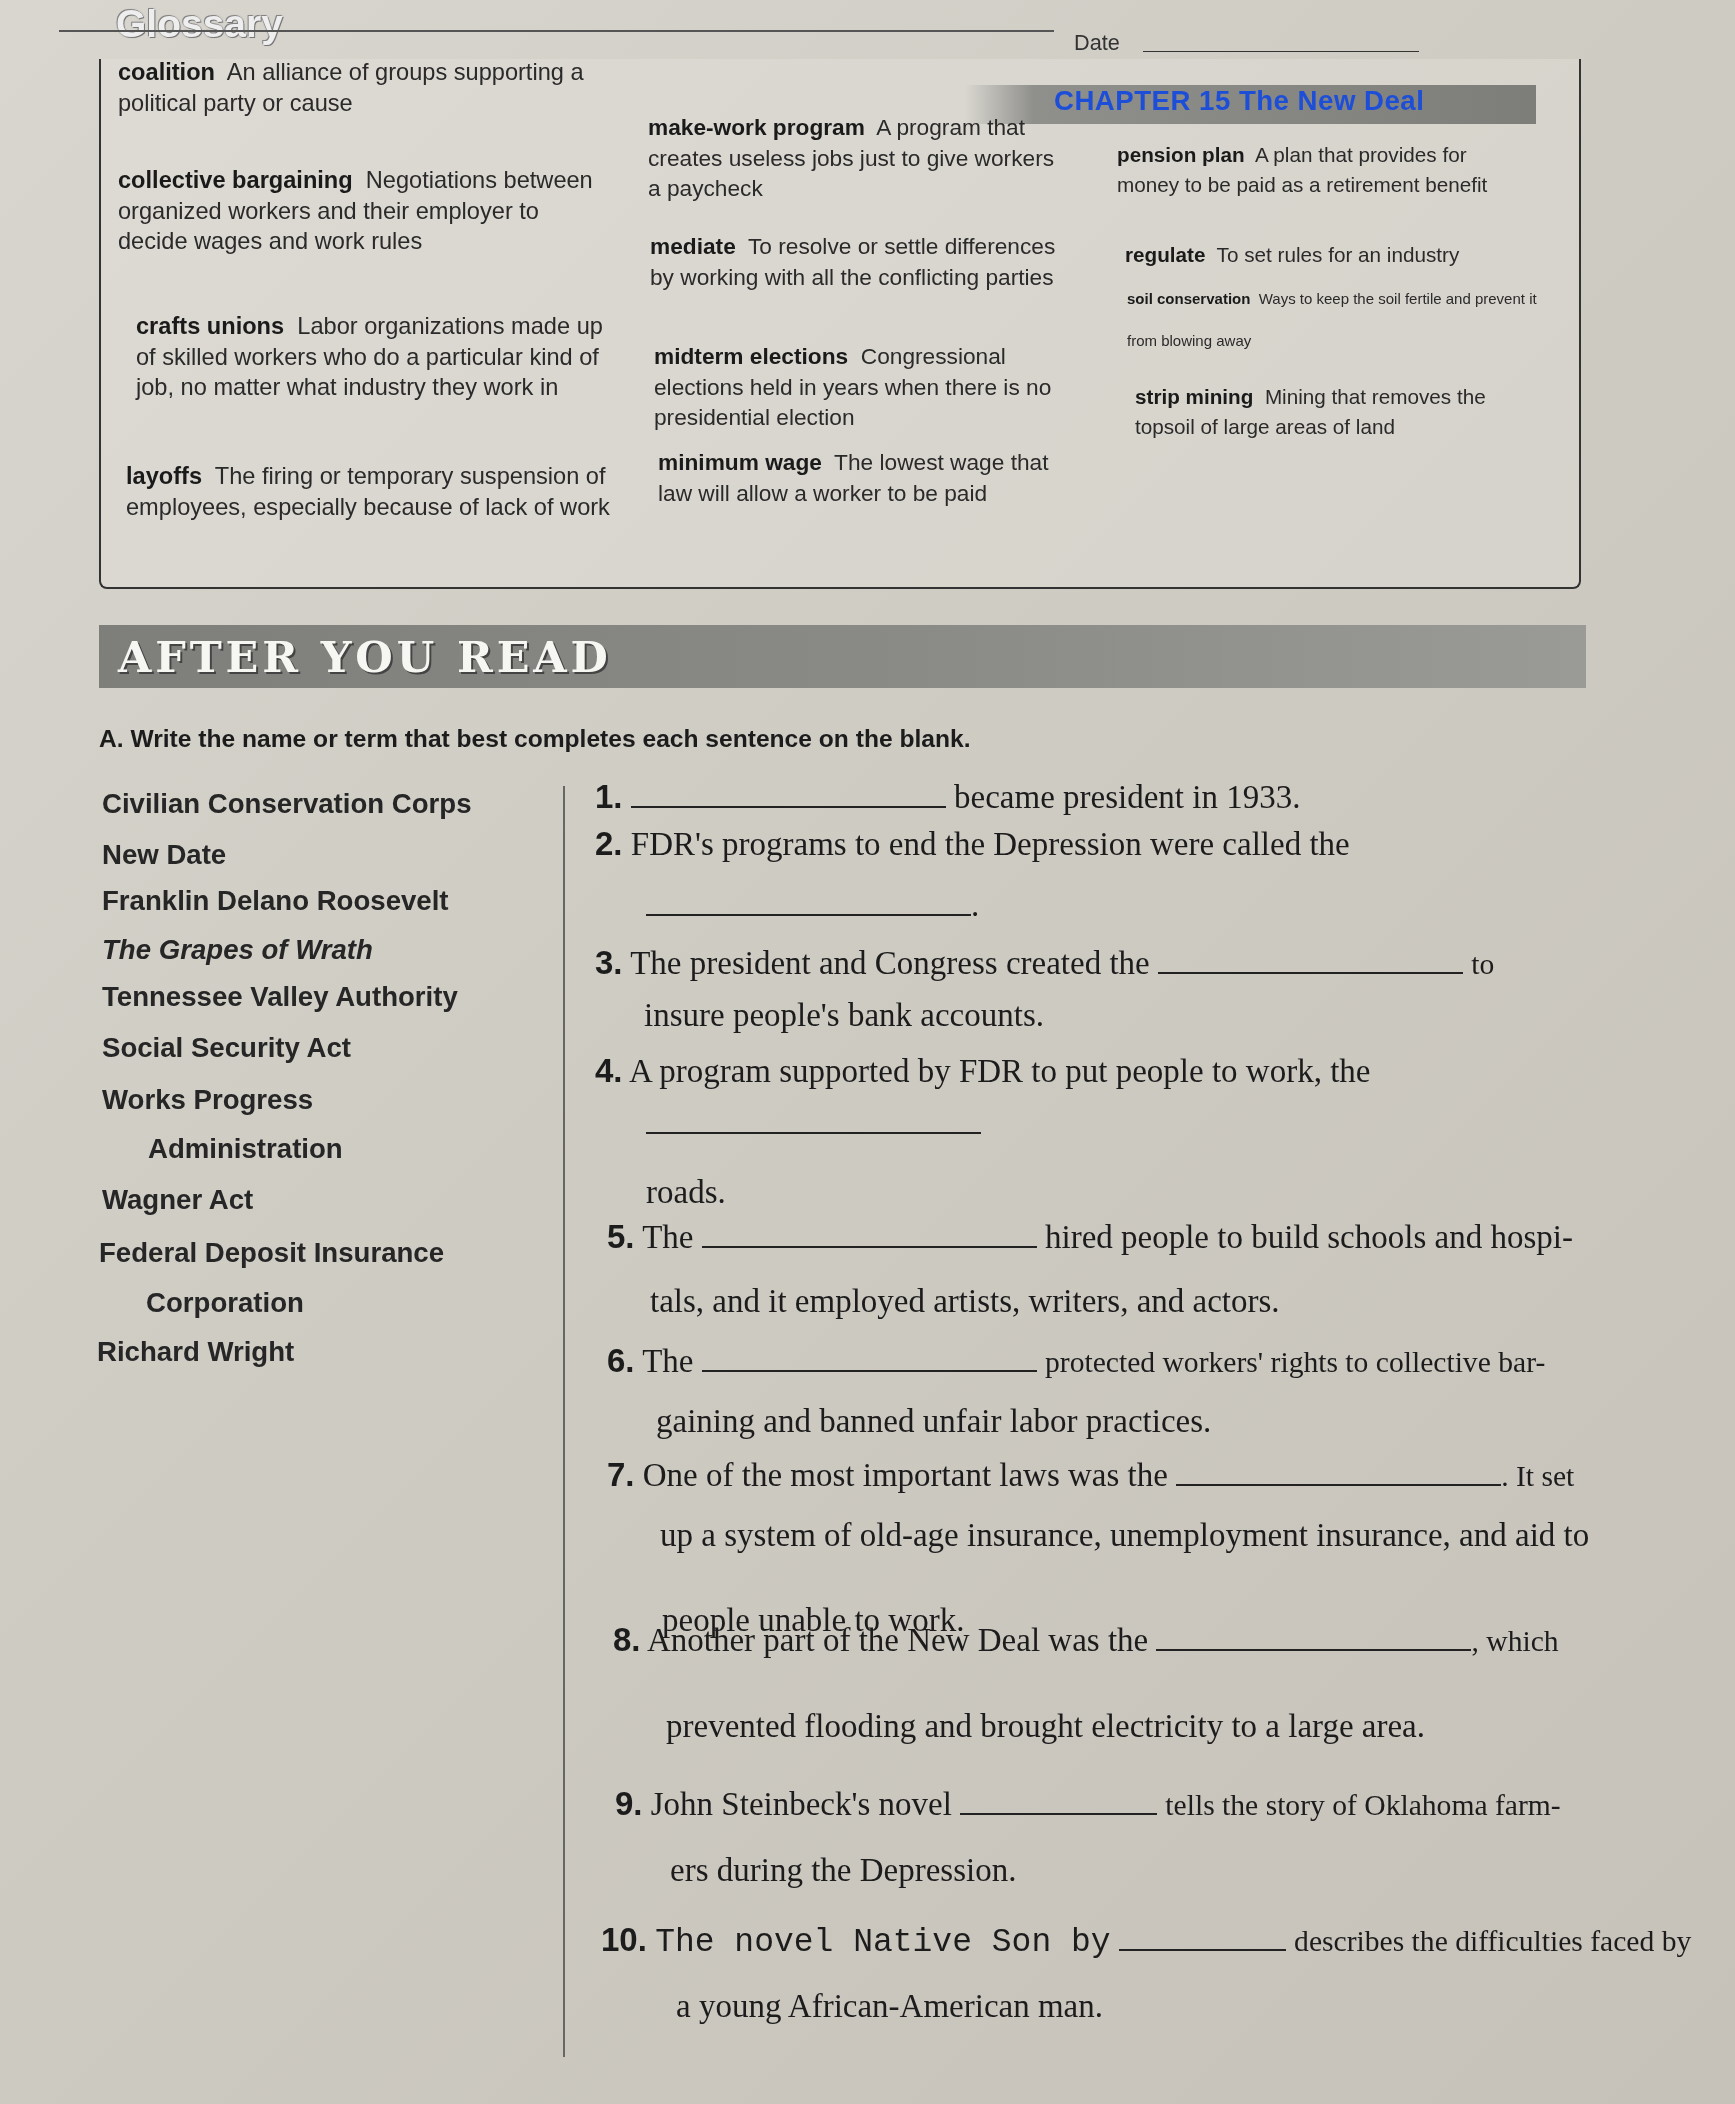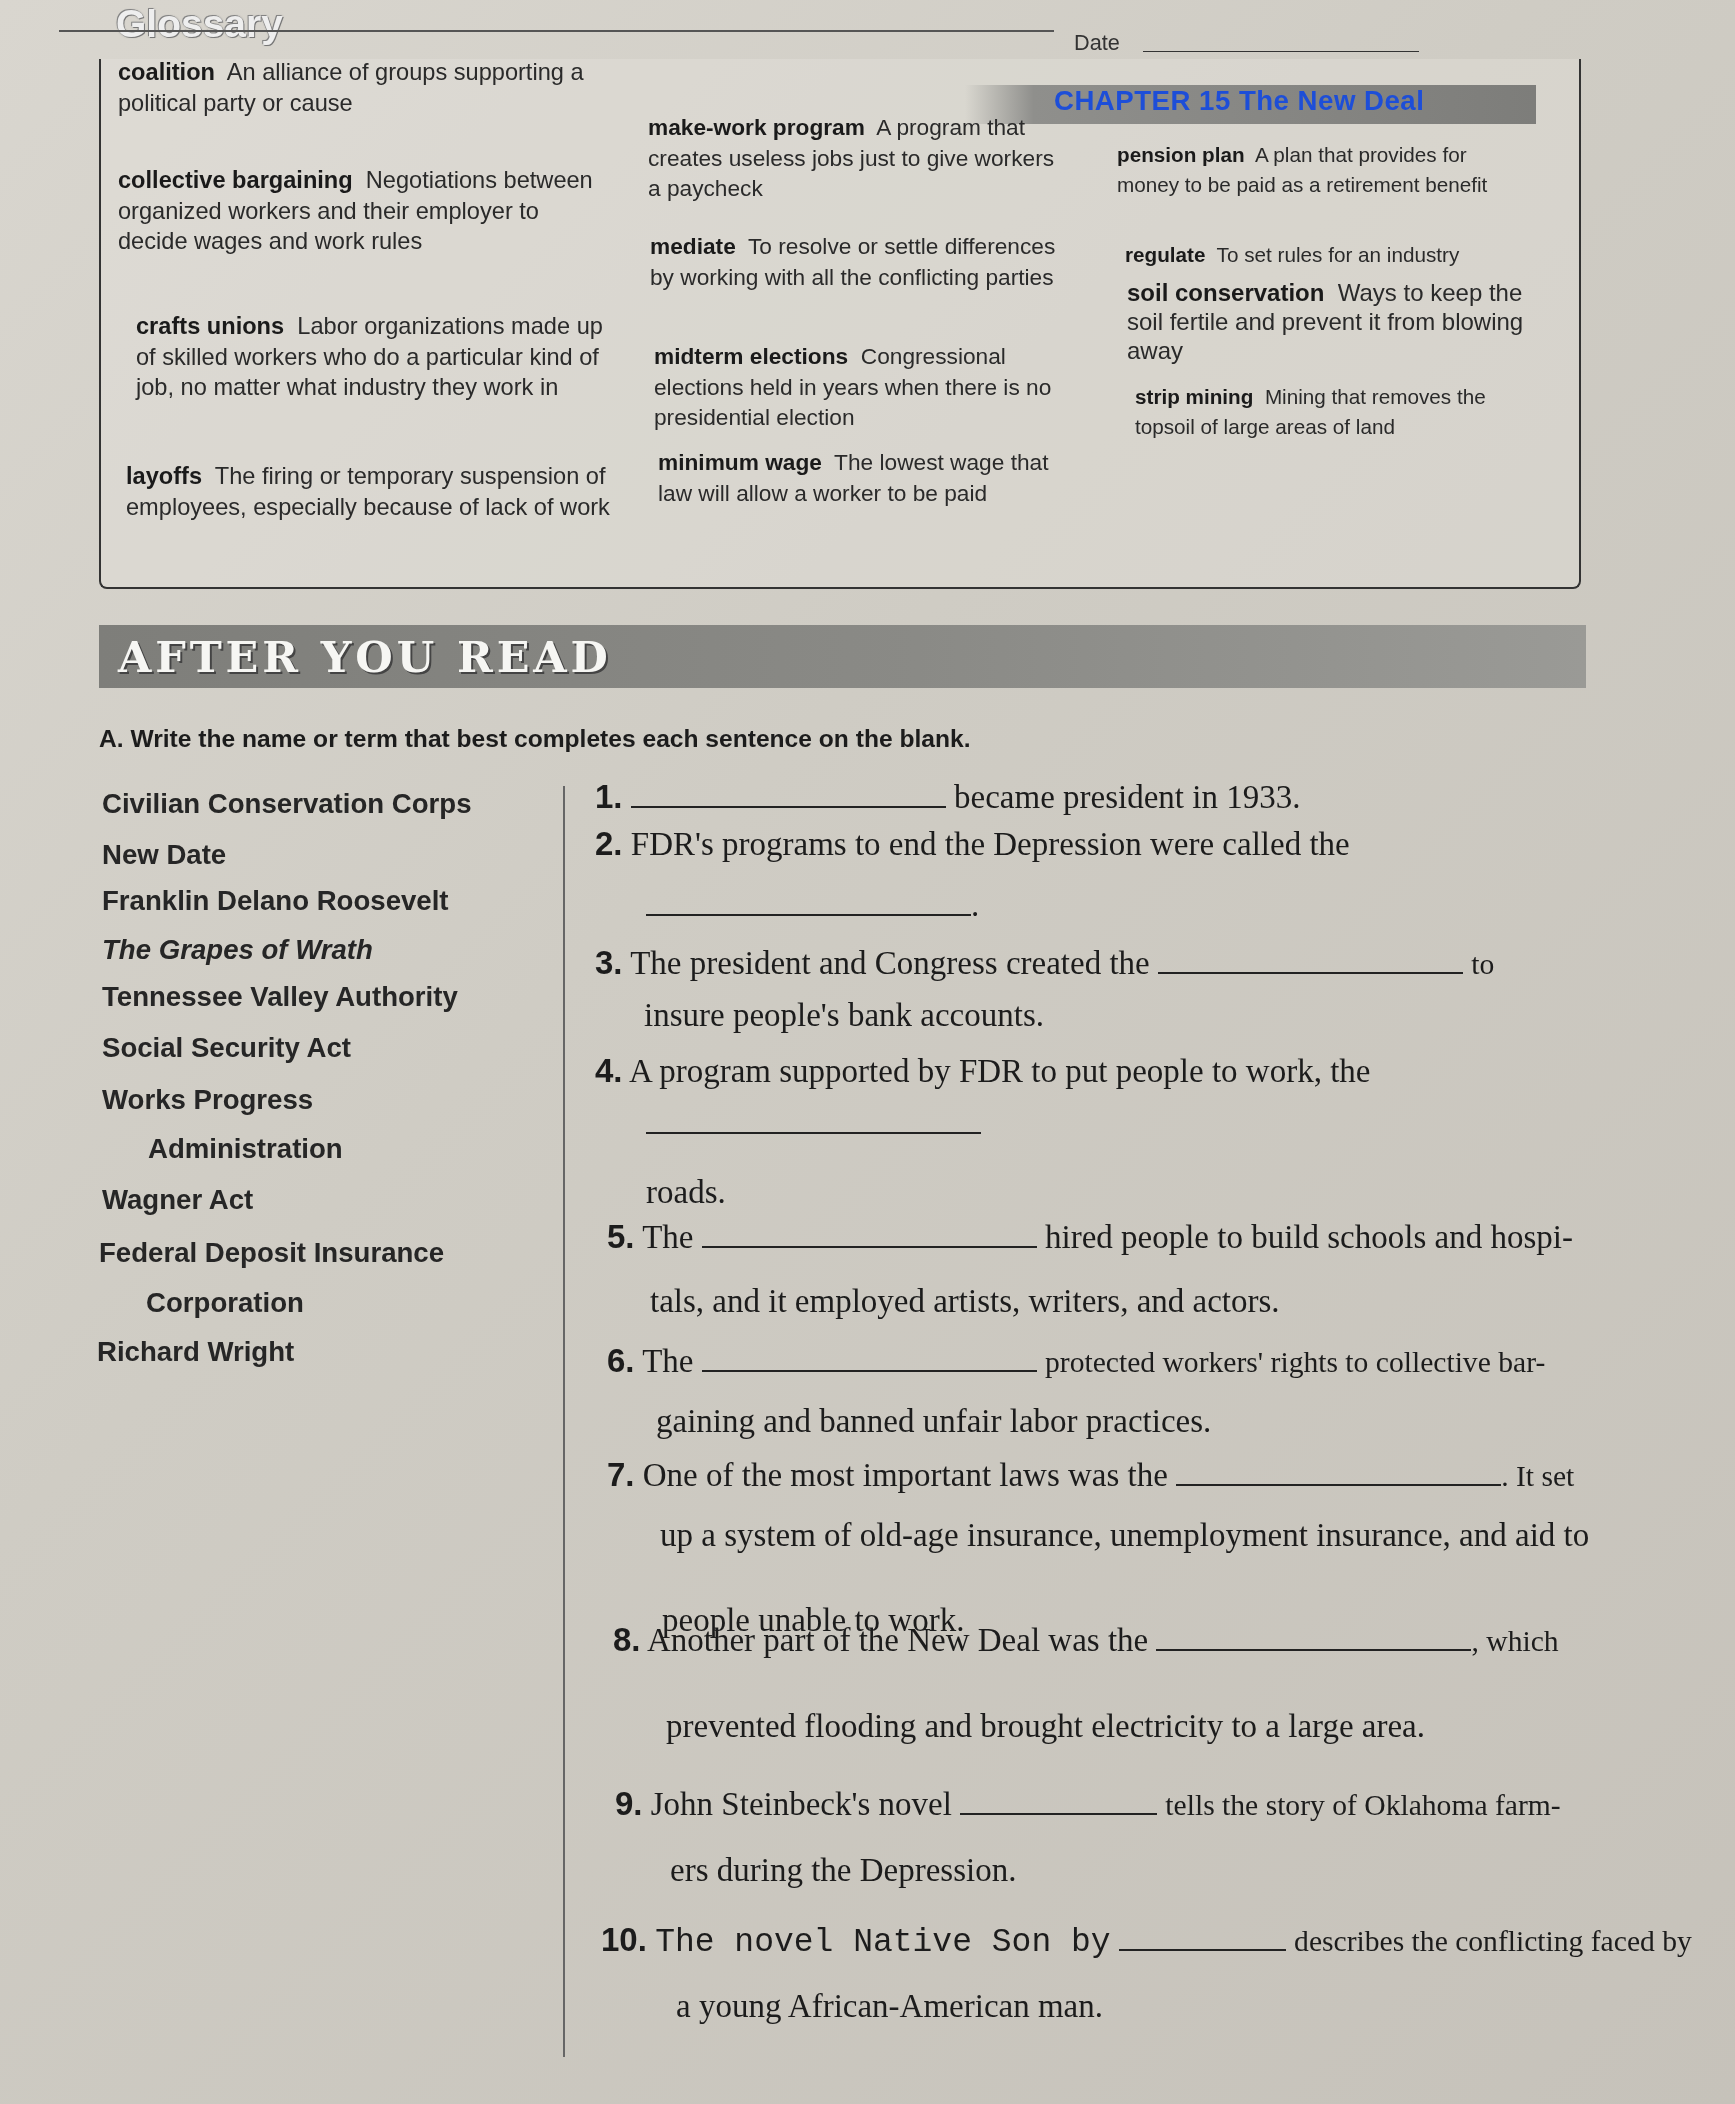"soil conservation Ways to keep" div.abs { font-size: 24px -> 15px; line-height: 29px -> 42px }
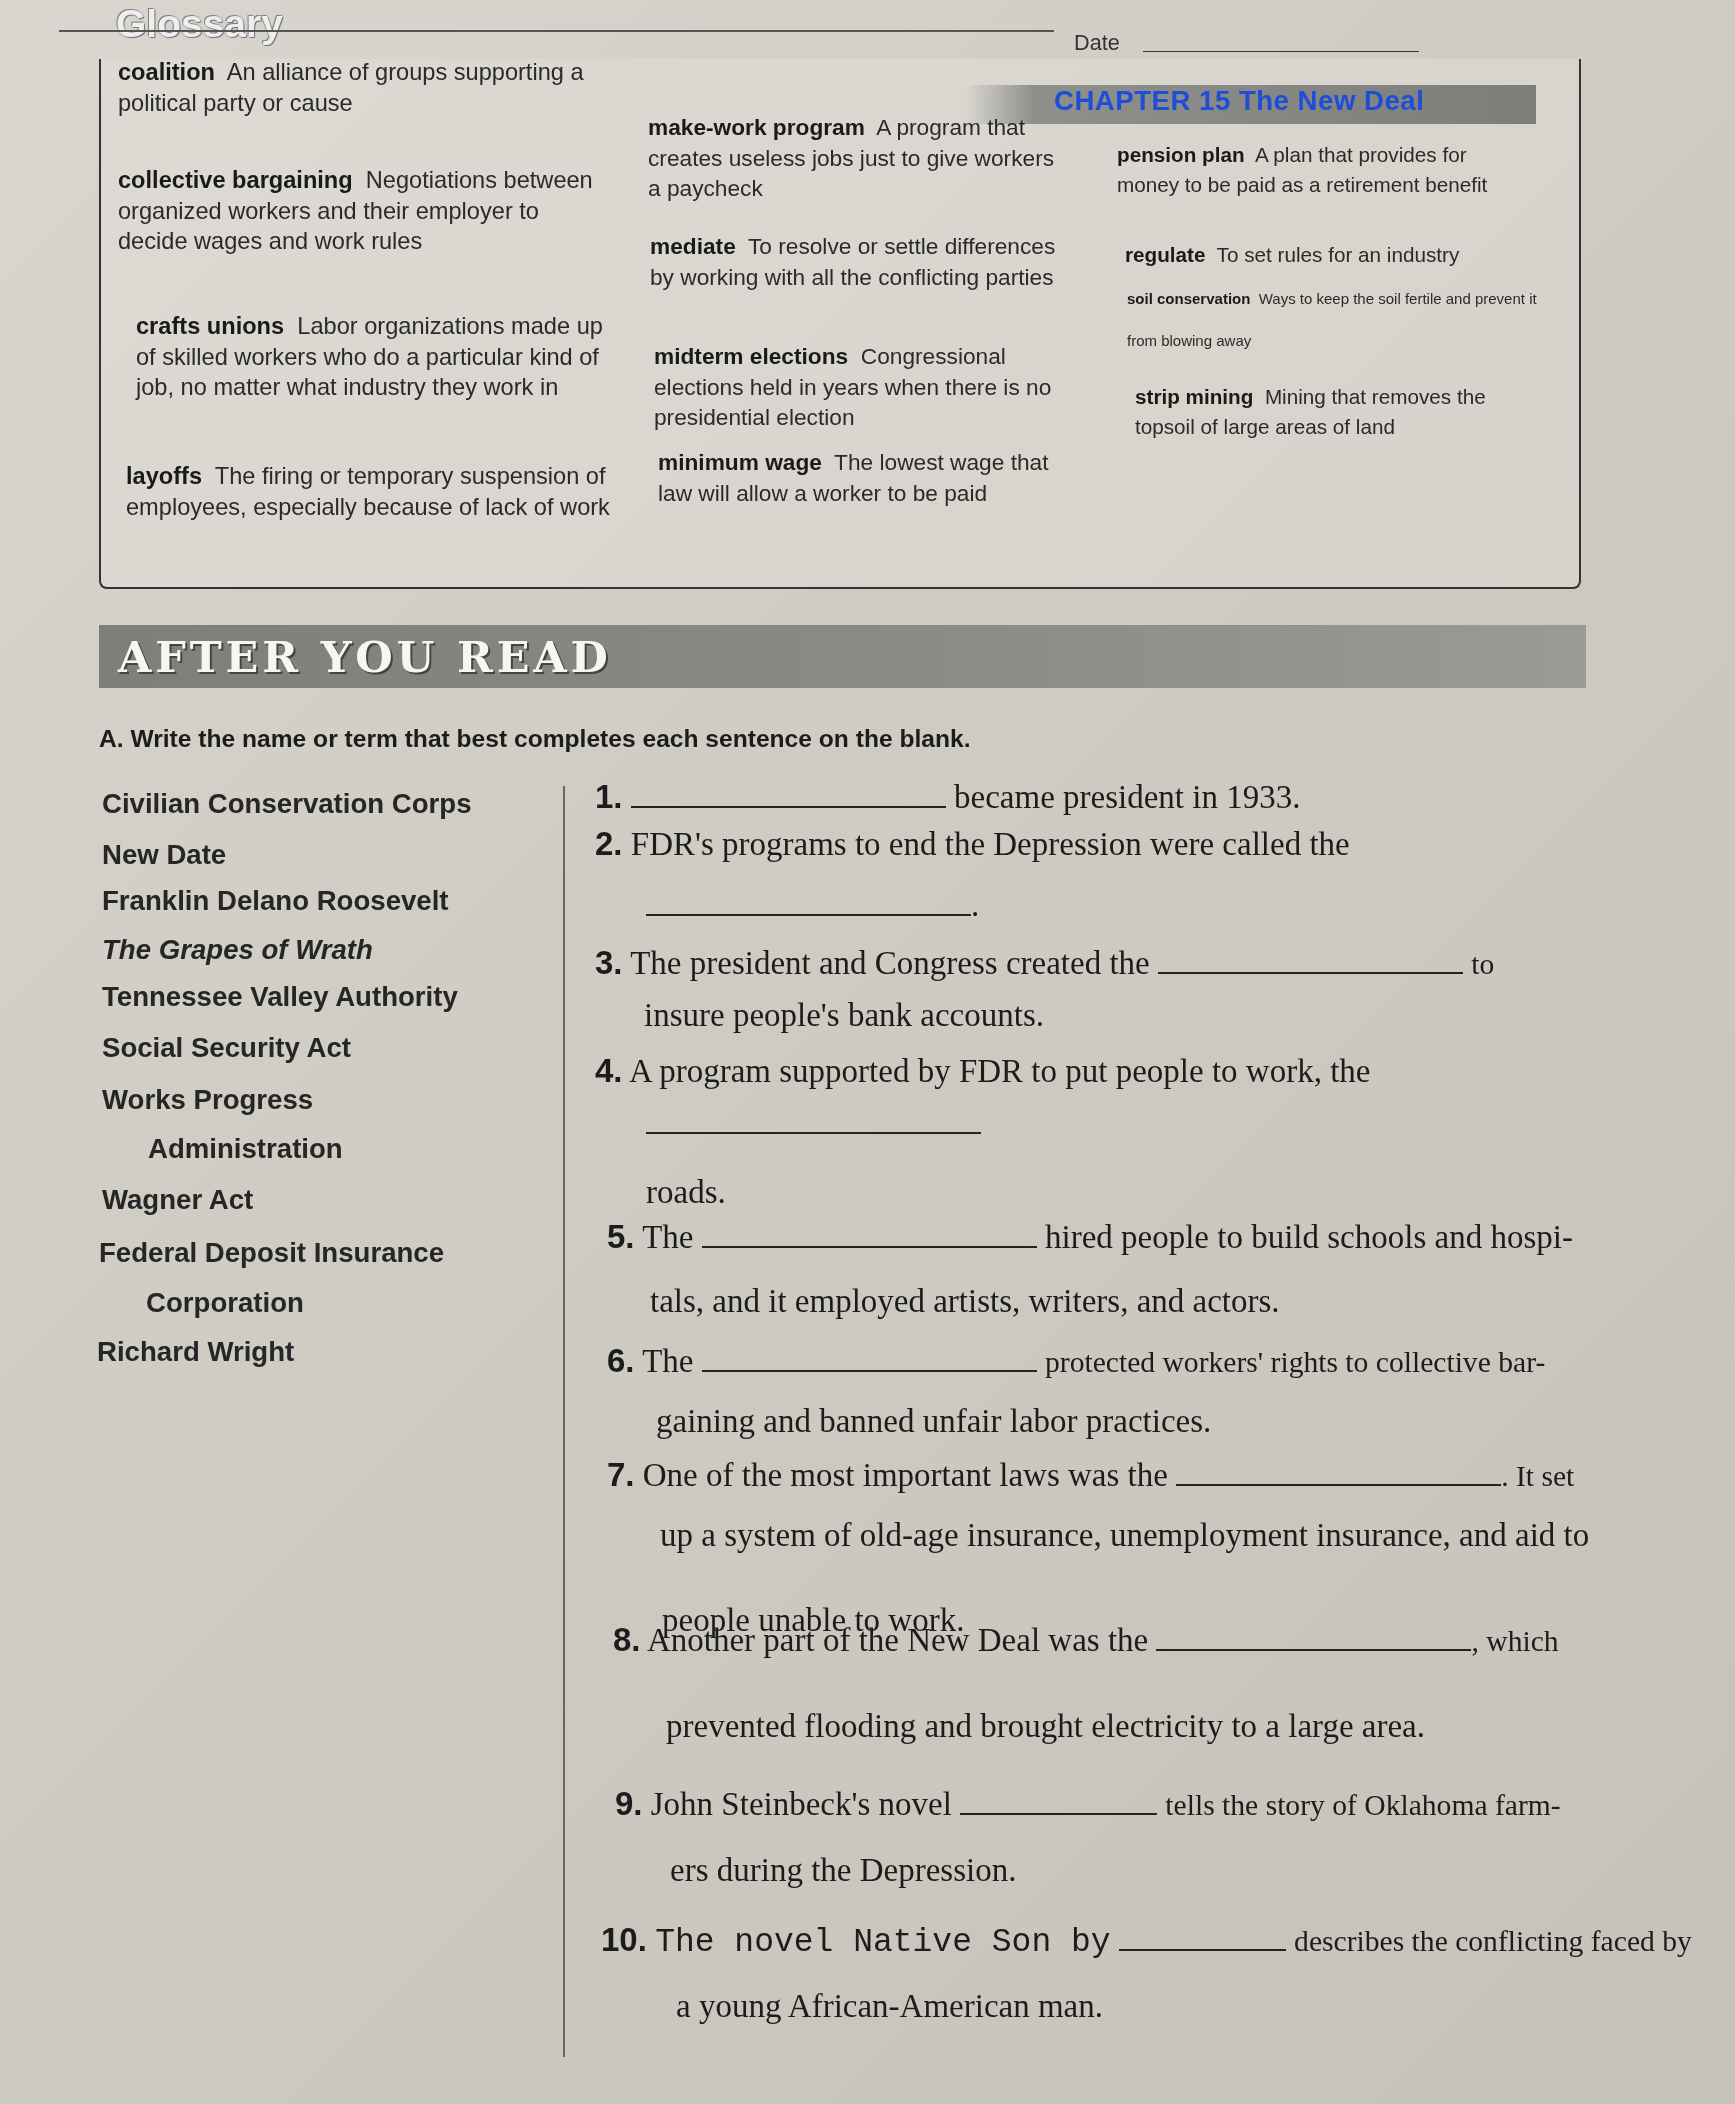"describes the conflicting faced by" span.small-note { text: conflicting -> difficulties }
